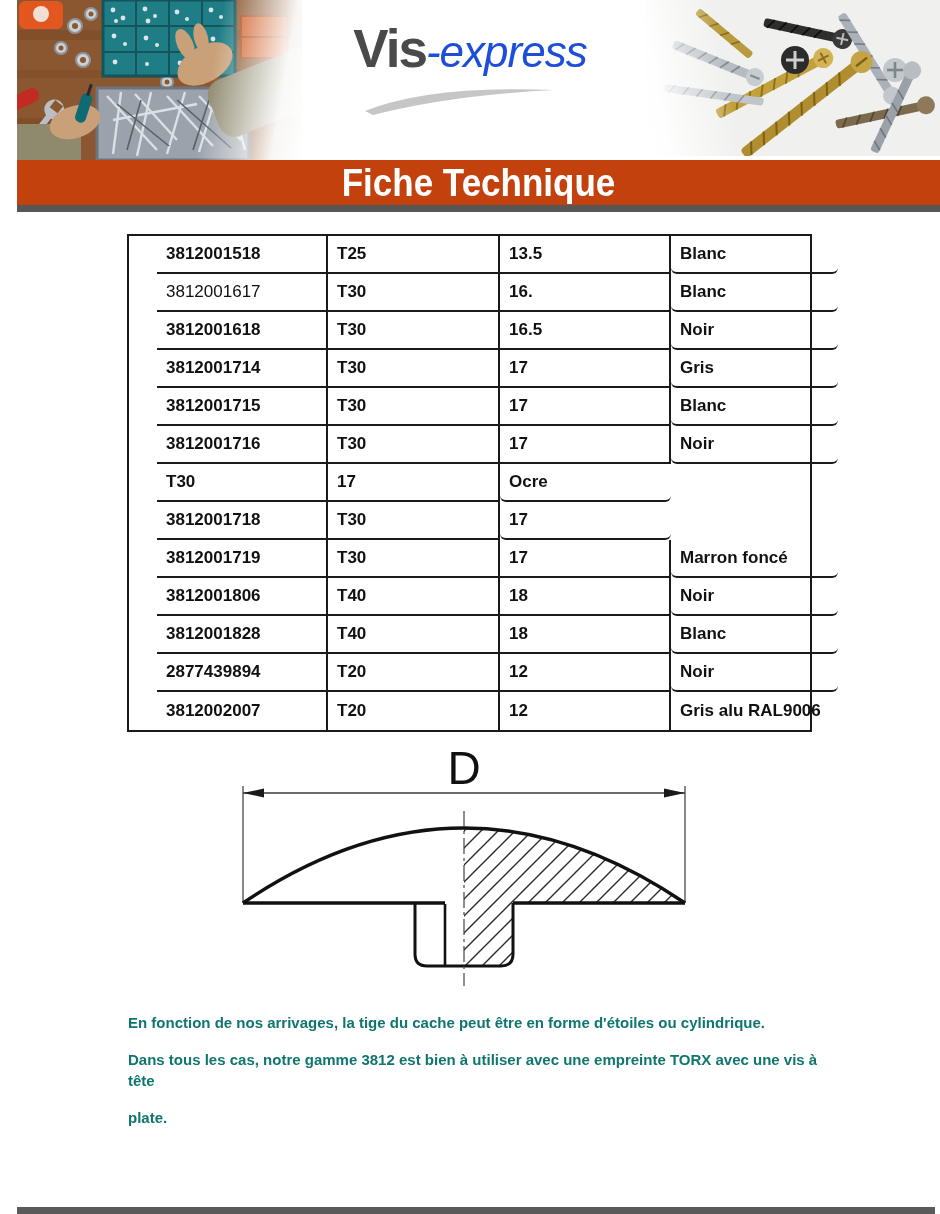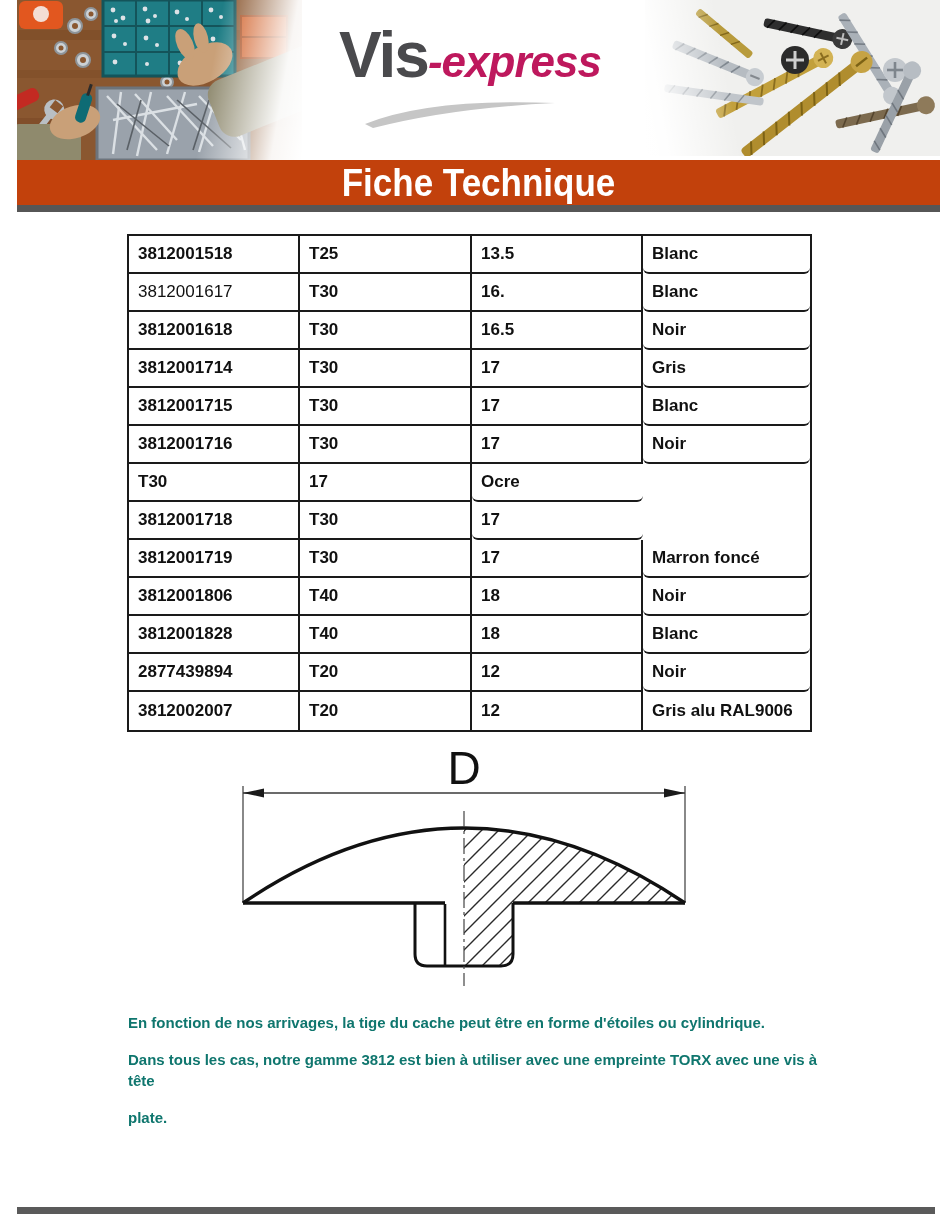"Vis" .logo-vis { font-size: 64px -> 53px }
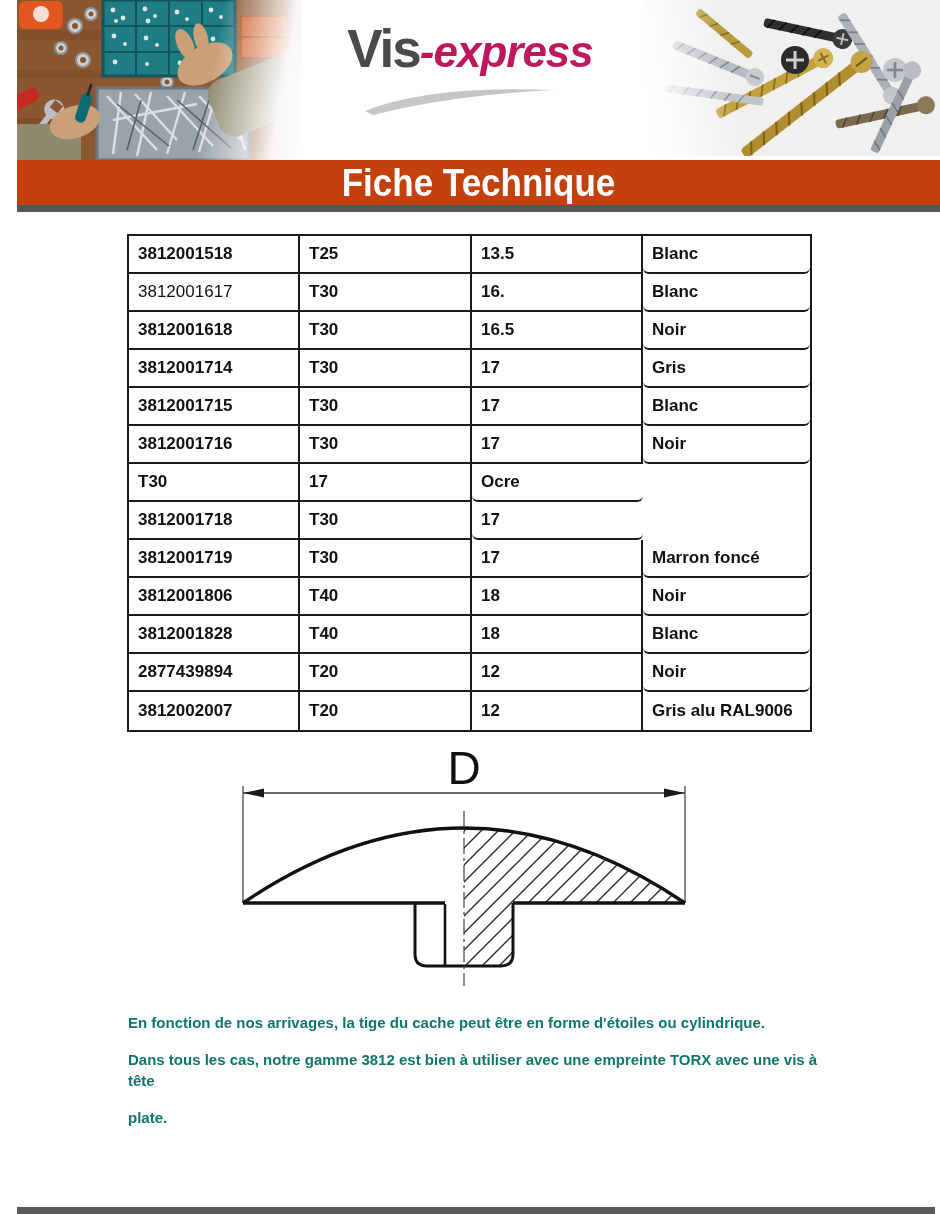"-express" .logo-express { color: #be185d -> #1d4ed8; font-weight: bold -> normal }
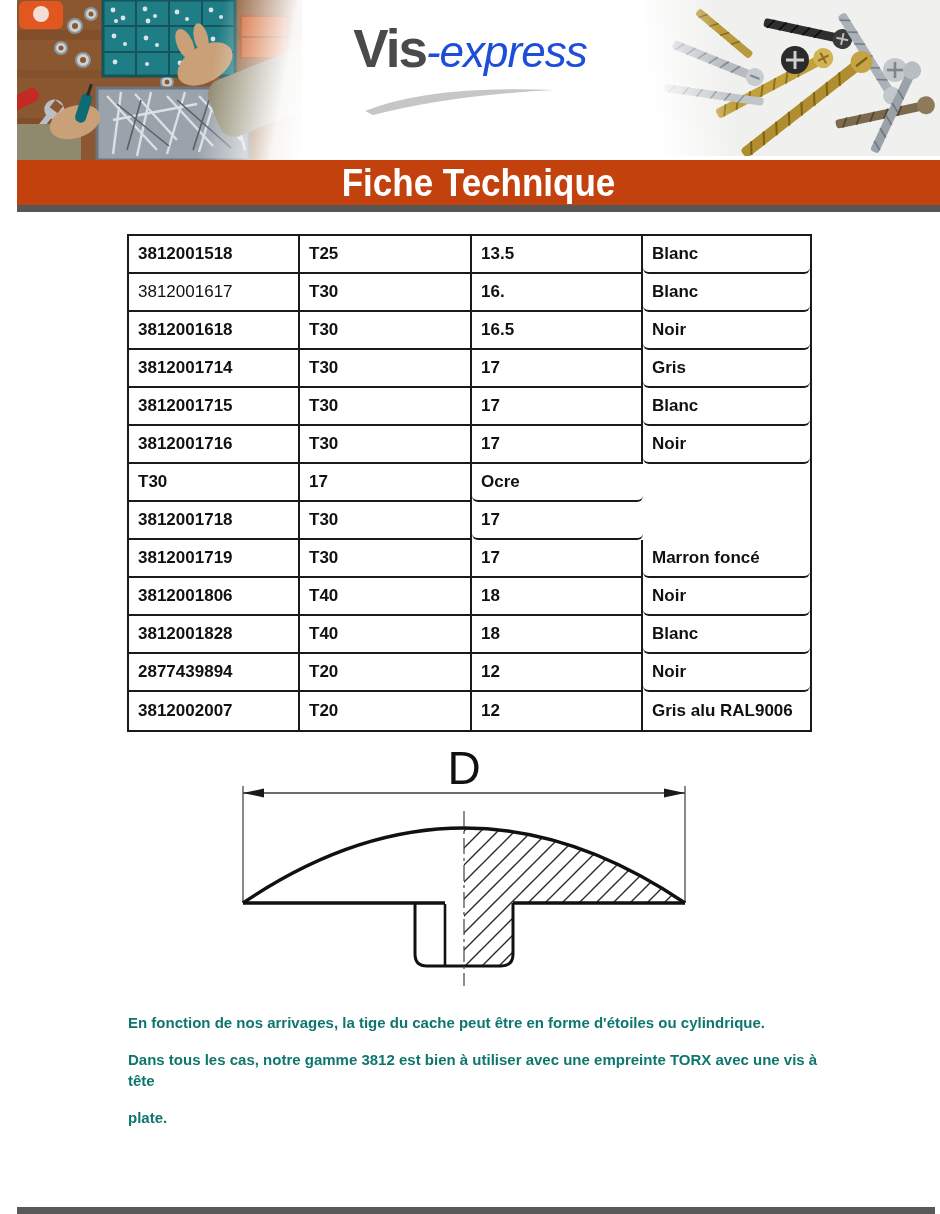"3812001518" .spec-table { padding-left: none -> 28px }
